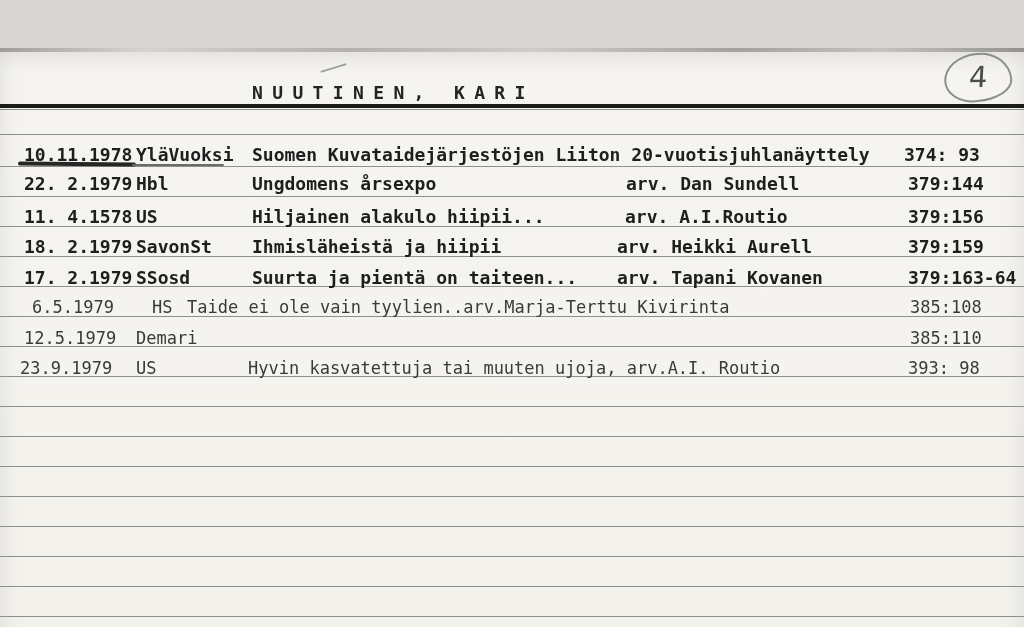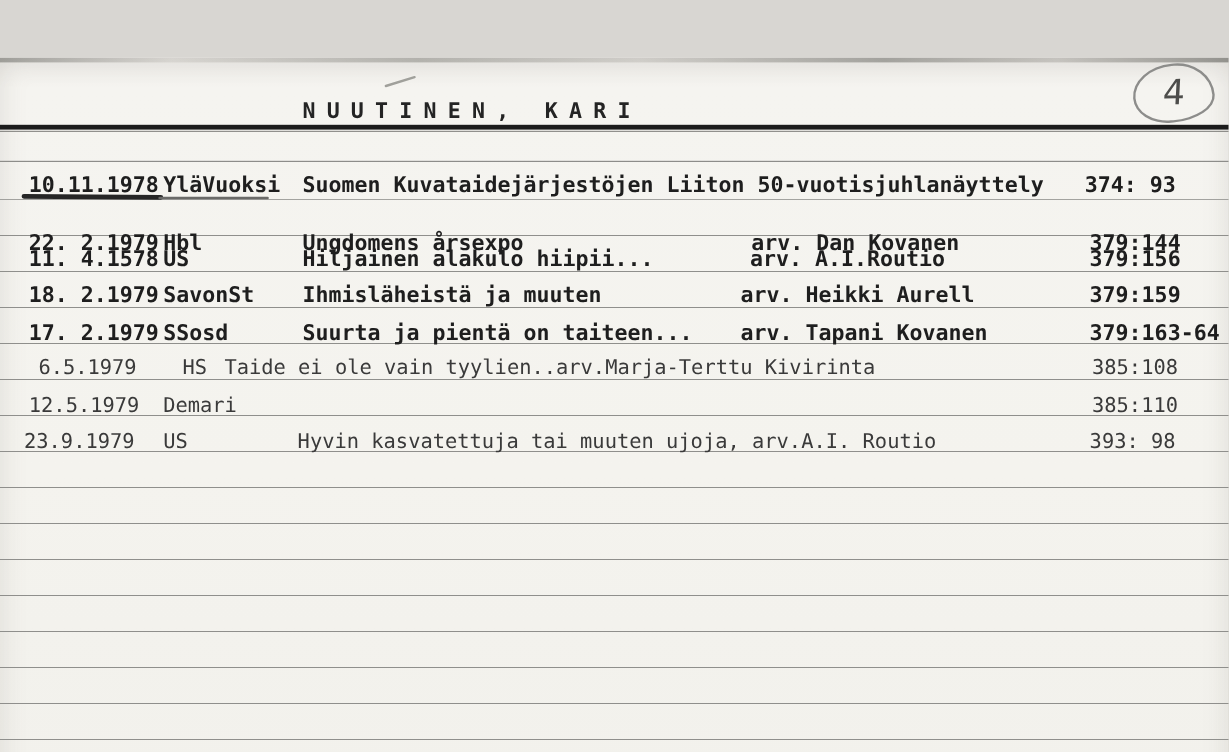"Suomen Kuvataidejärjestöjen Liiton" span.c { text: 50-vuotisjuhlanäyttely -> 20-vuotisjuhlanäyttely }
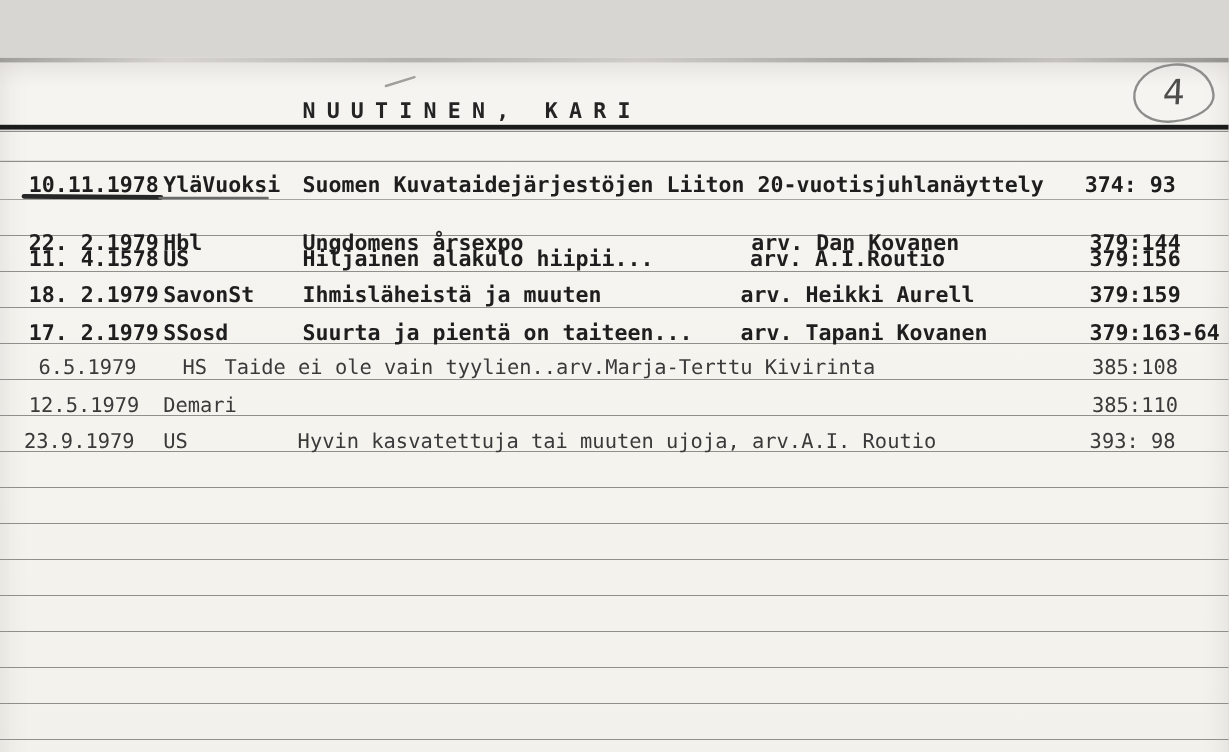"22. 2.1979" div.row { top: 144px -> 125px }
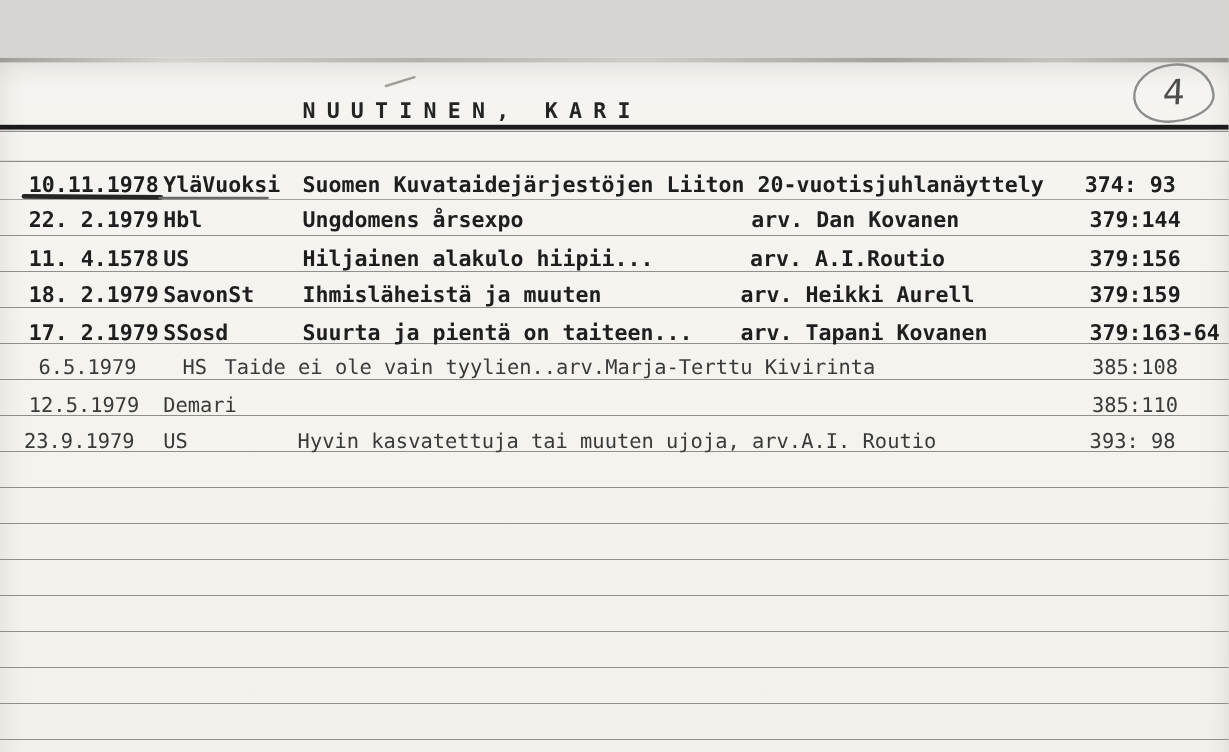"arv. Dan Kovanen" span.c { text: Kovanen -> Sundell }
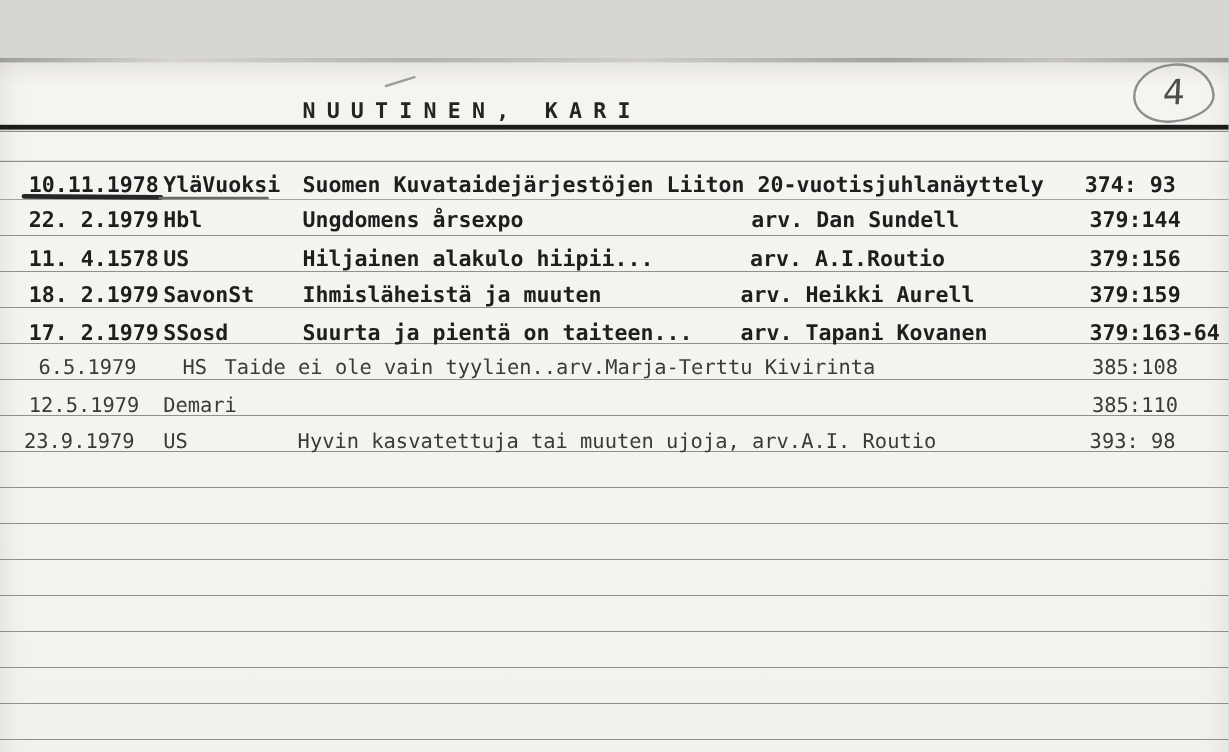"Ihmisläheistä ja muuten" span.c { text: muuten -> hiipii }
